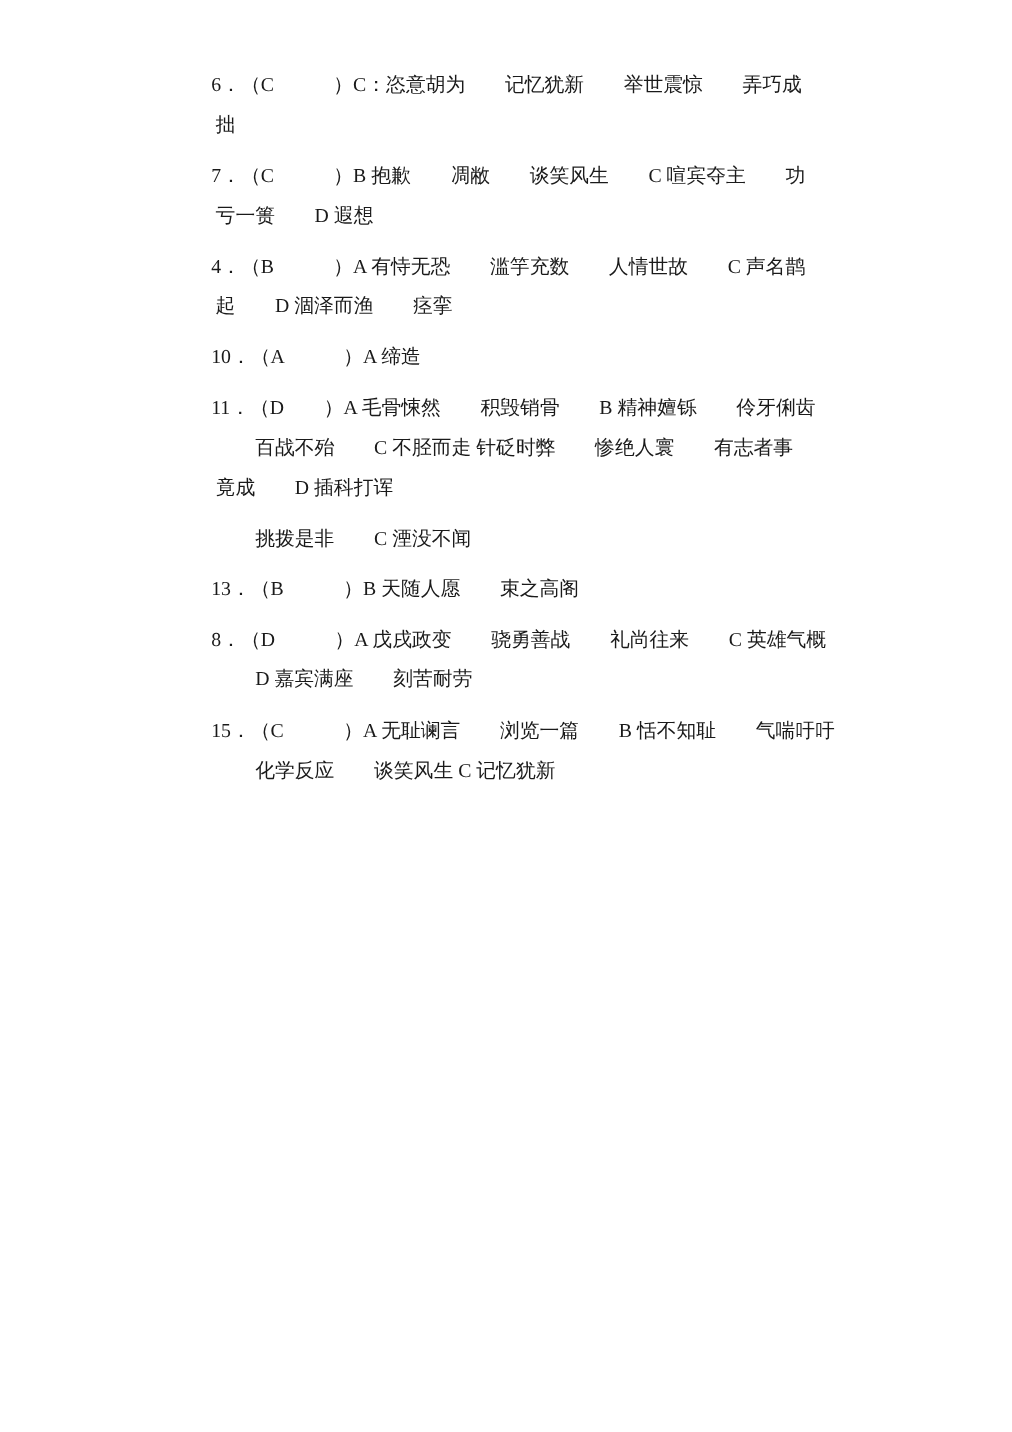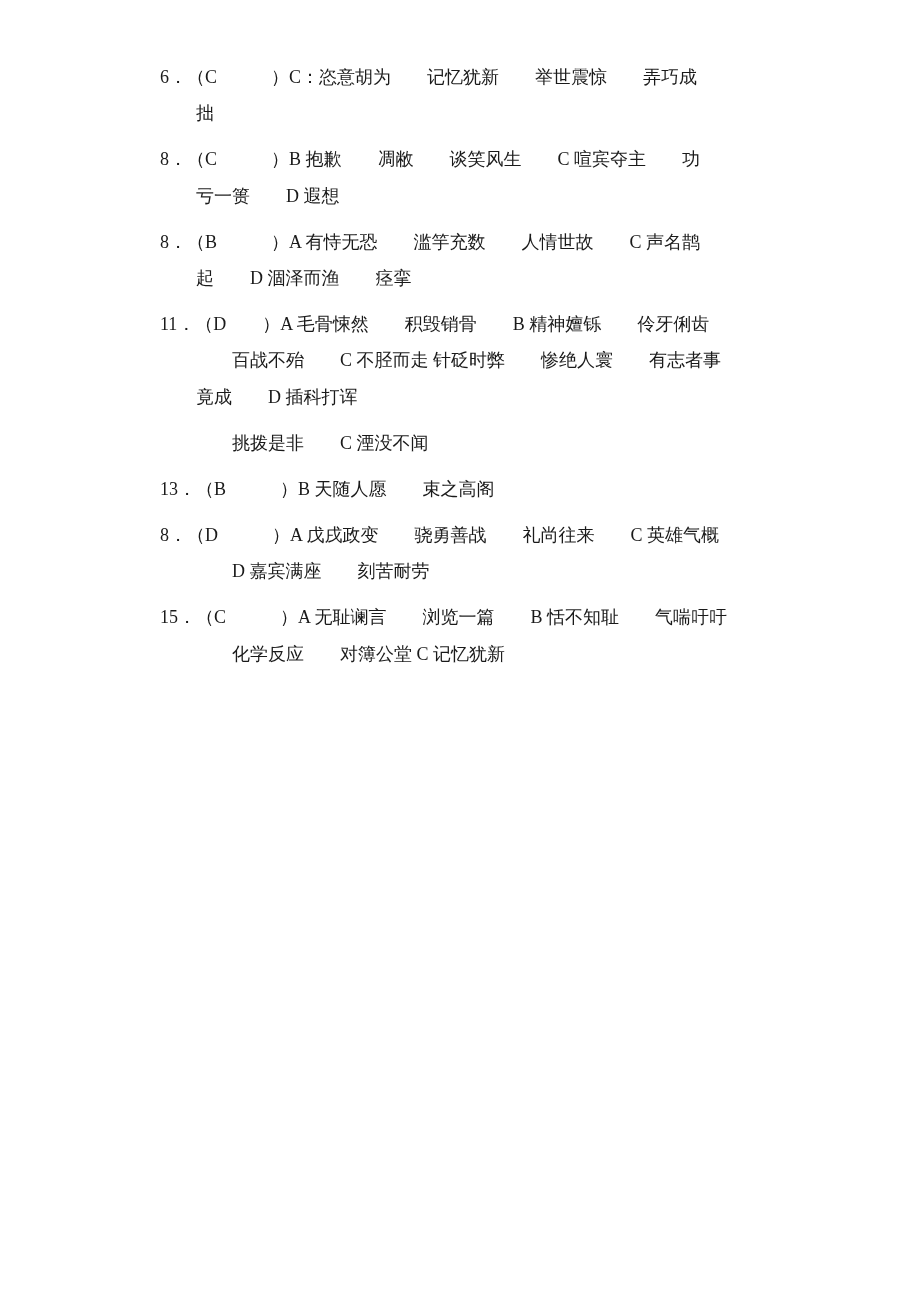"6．（C ）C：恣意胡为 记忆犹新 举世震惊 弄巧成" .question-line { margin-left: none -> 32px }
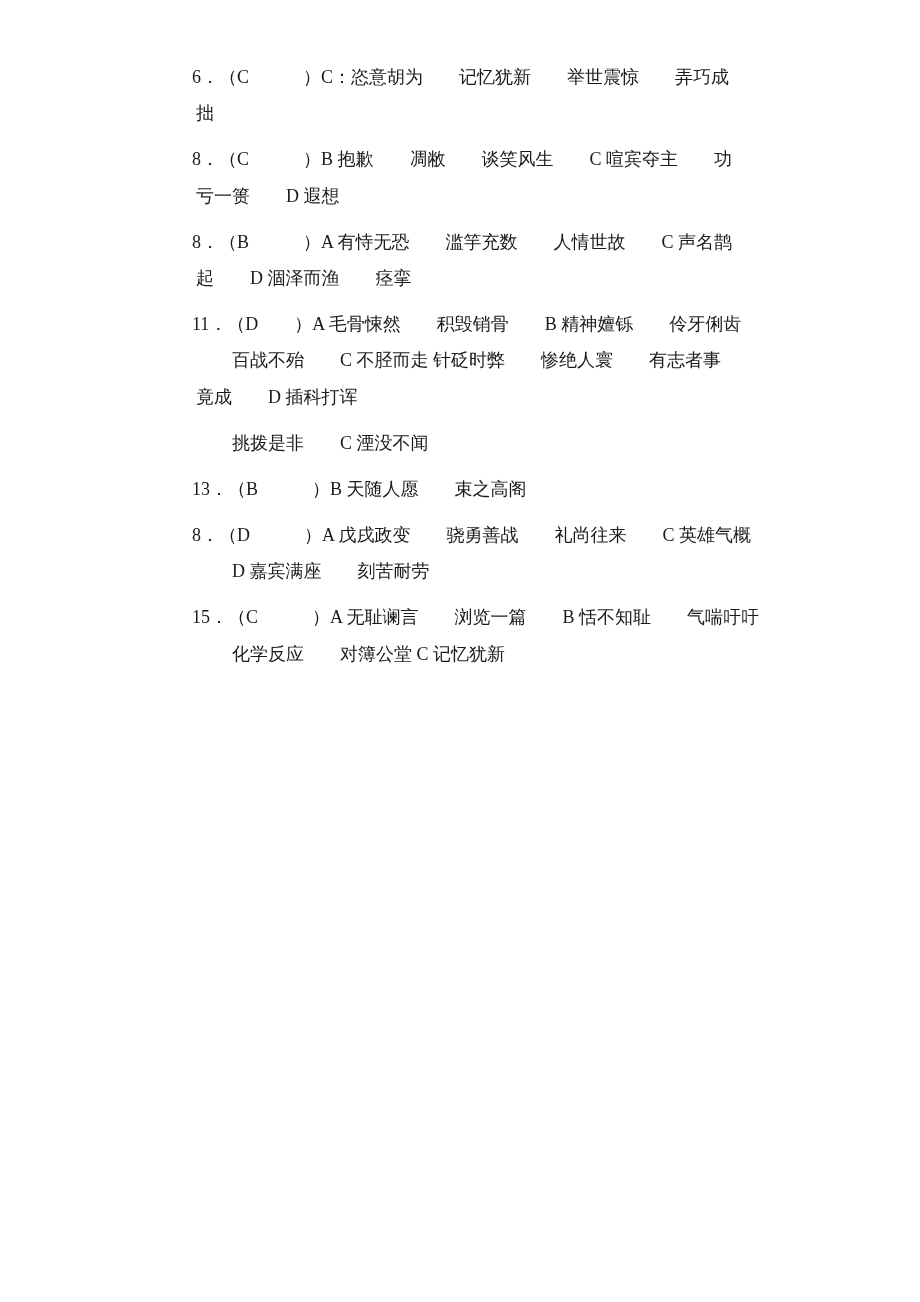"8．（C ）B 抱歉 凋敝 谈笑风生" div.question-line { text: 8 -> 7 }
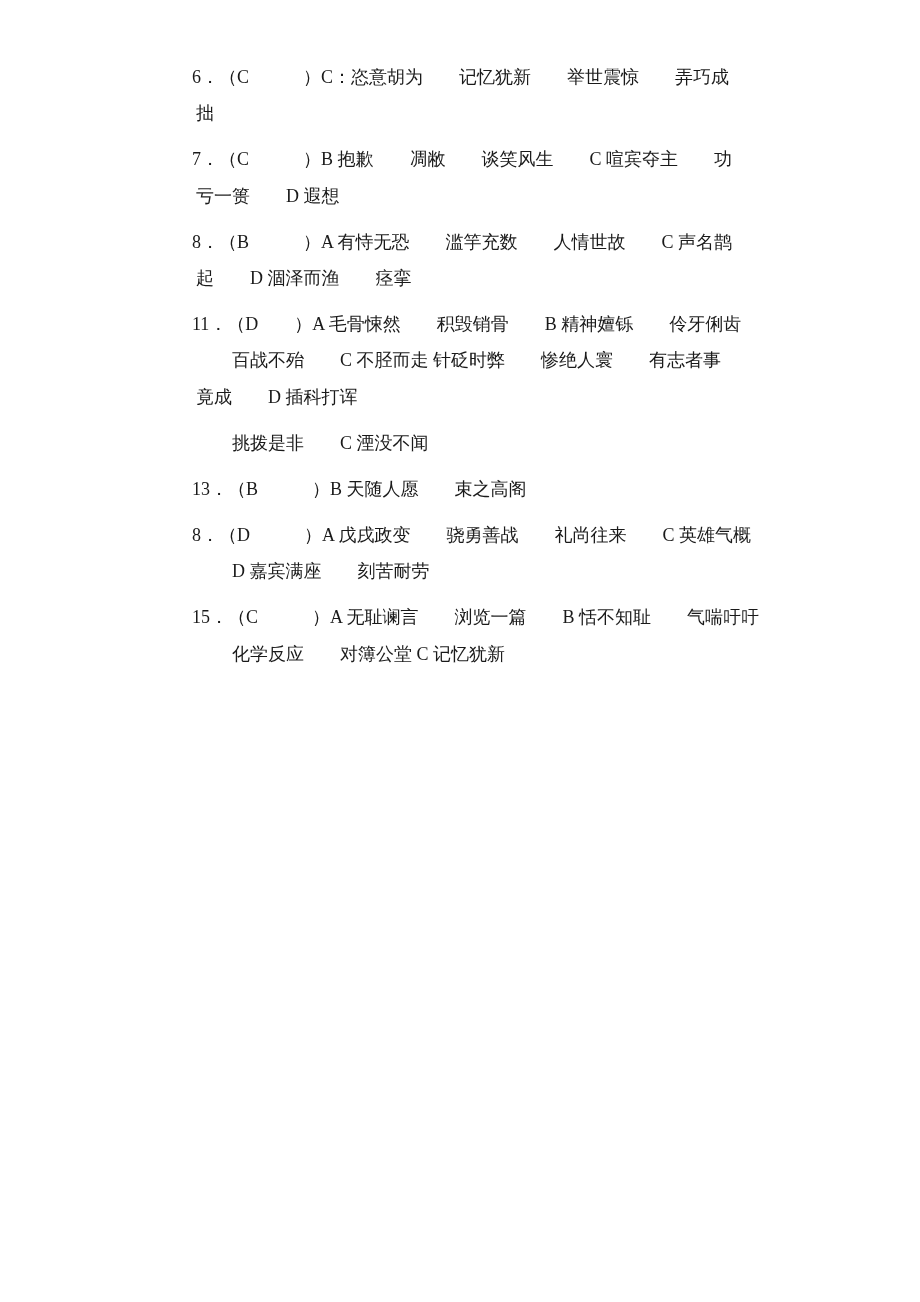"8．（B ）A 有恃无恐 滥竽充数 人情世故" div.question-line { text: 8 -> 4 }
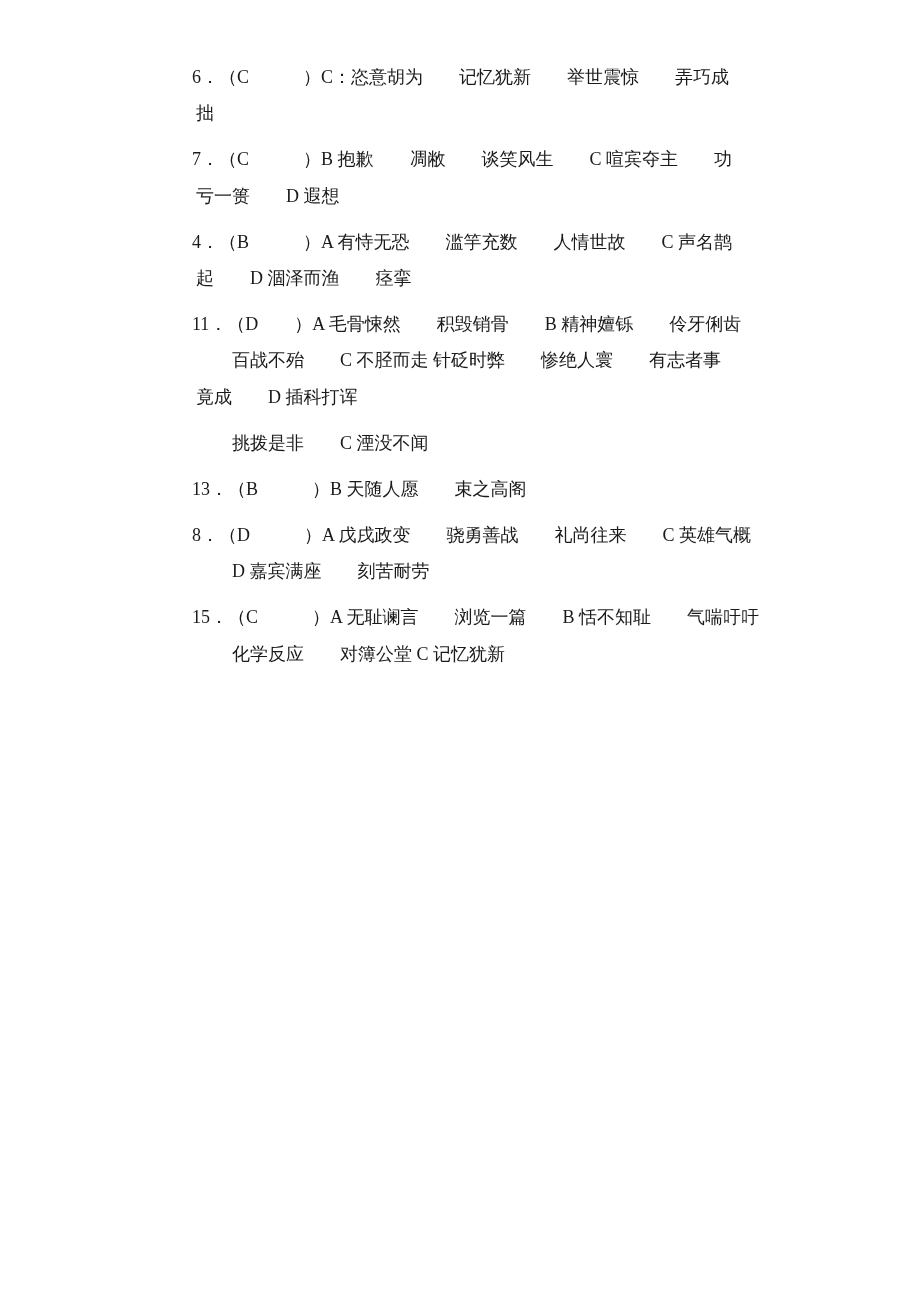"10．（A ）A 缔造" div.question-block { html: none -> <div> <div>10．（A ）A 缔造</div> </div> }
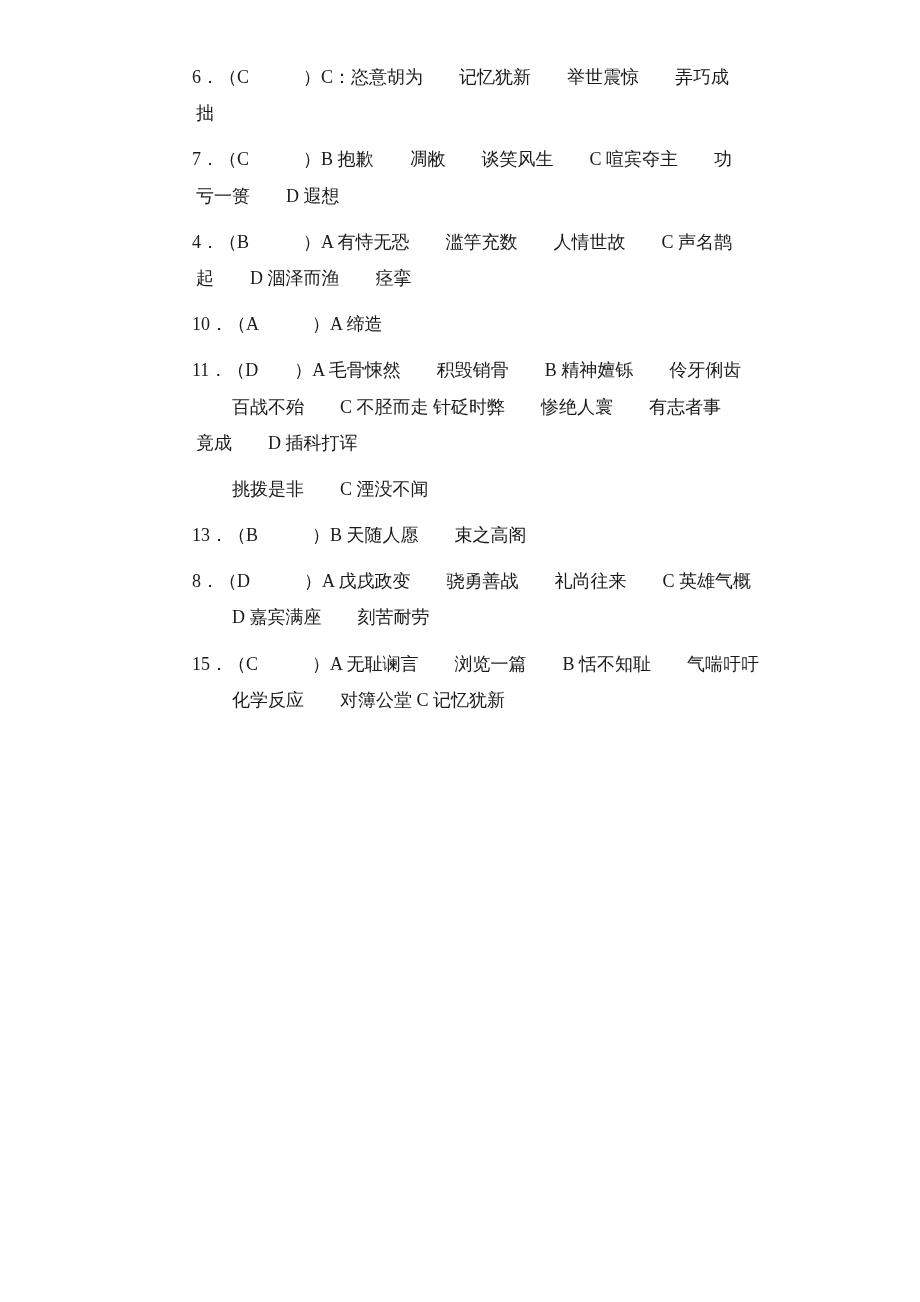"化学反应 对簿公堂 C 记忆犹新" div.indent-cont { text: 对簿公堂 -> 谈笑风生 }
